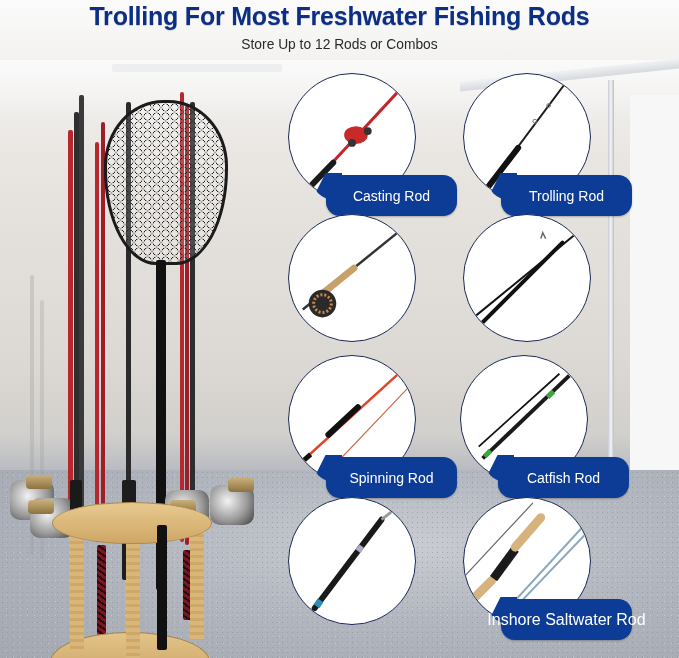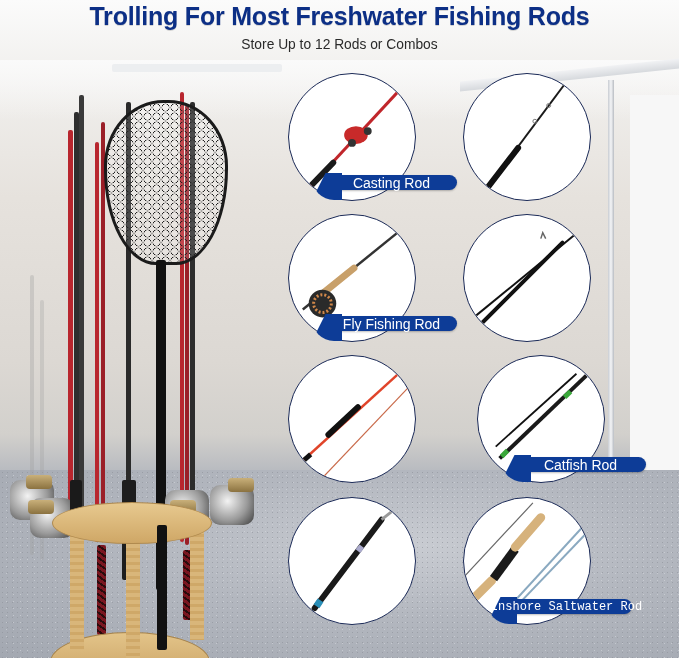"Casting Rod" .pill { height: 15px -> 41px }
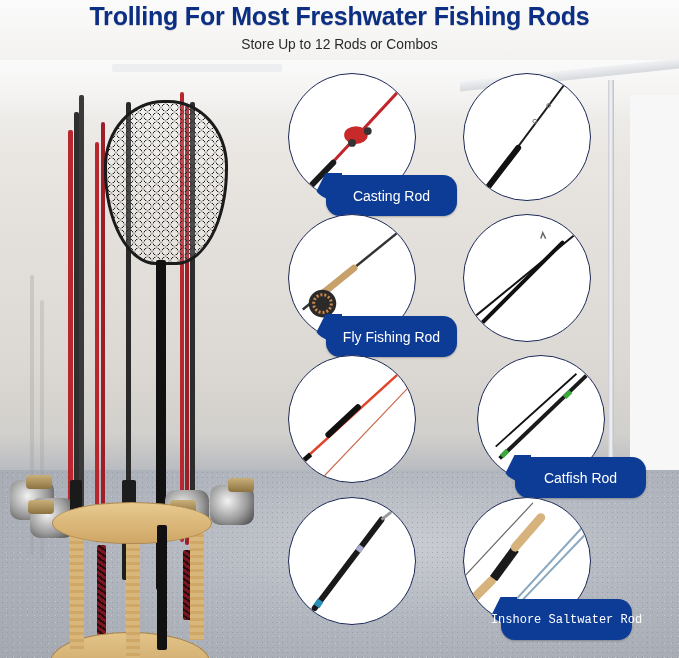"Trolling Rod" div.pill { html: none -> <div> <span>Trolling Rod</span> </div> }
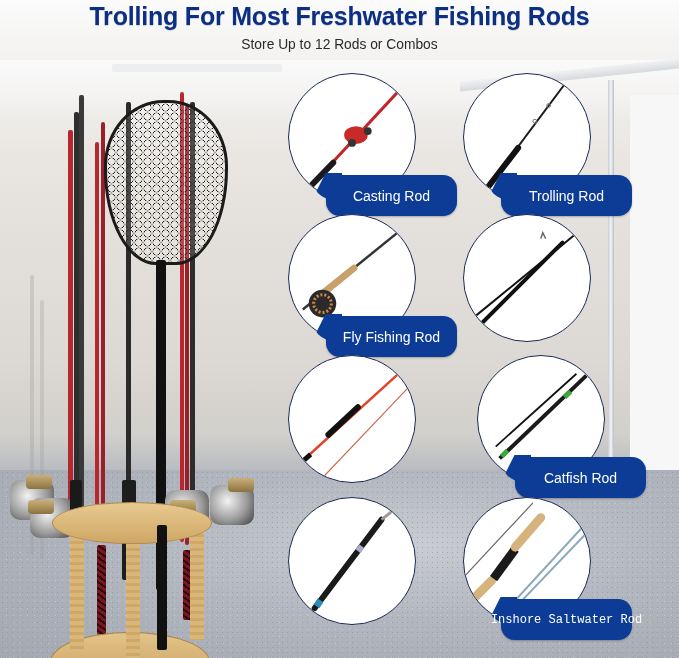"Fly Fishing Rod" div.pill { html: <div> <span>Fly Fishing Rod</span> </div> -> none }
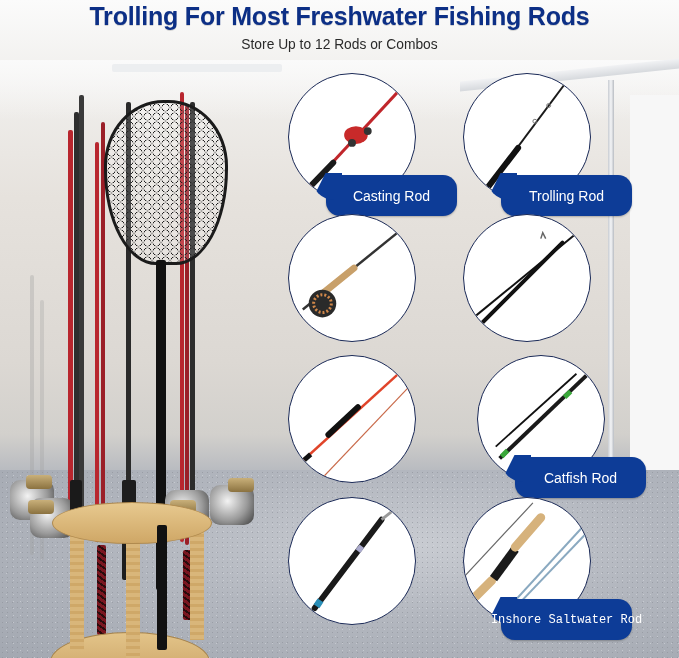"Spinning Rod" div.pill { html: none -> <div> <span>Spinning Rod</span> </div> }
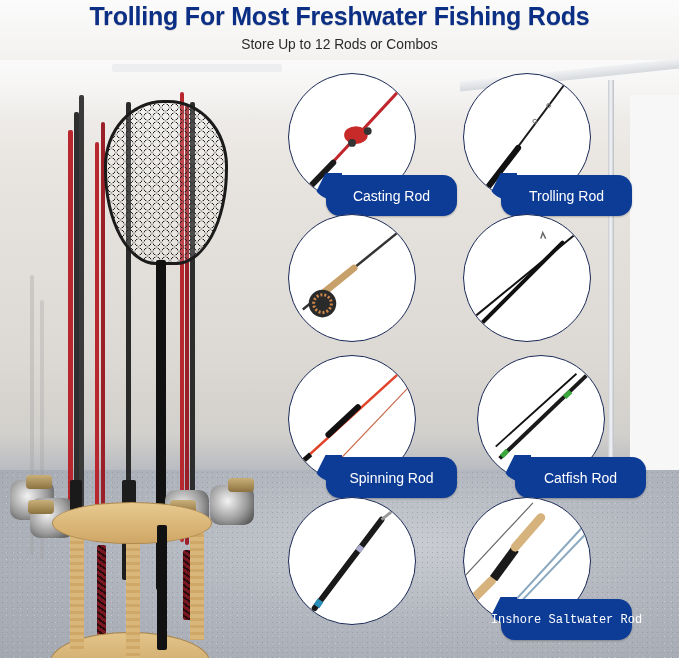"Catfish Rod" div.card { left: 477px -> 460px }
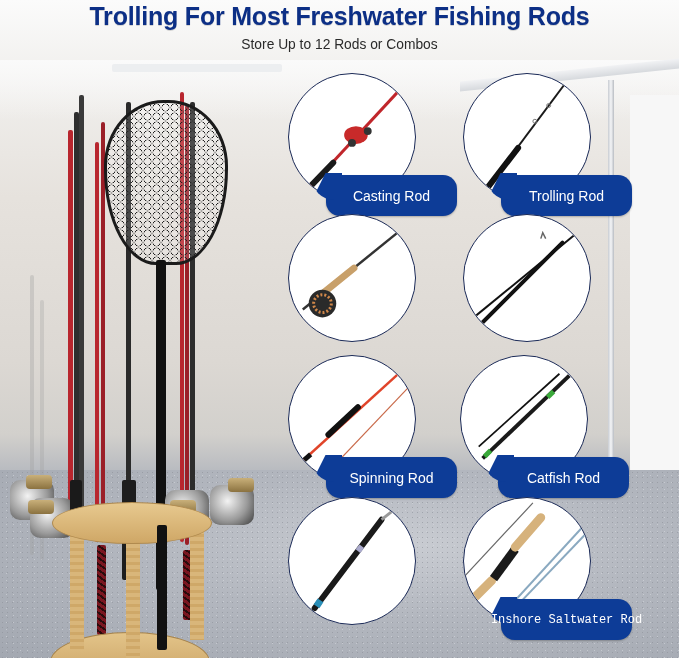"Inshore Saltwater Rod" .pill.small { font-family: Liberation Mono, monospace -> none; font-size: 12px -> 16px }
